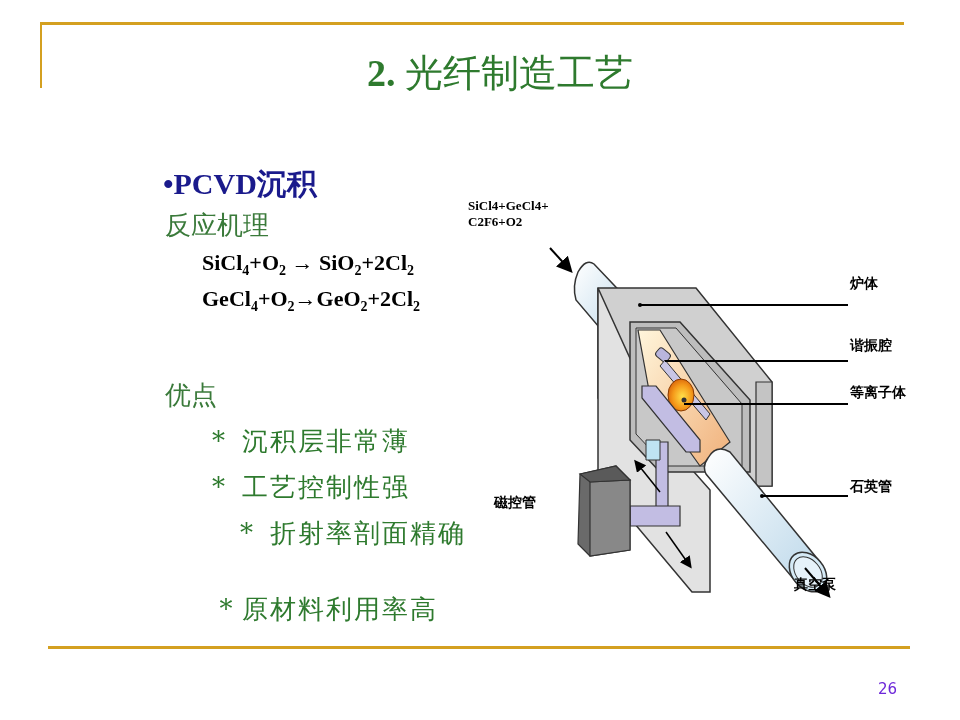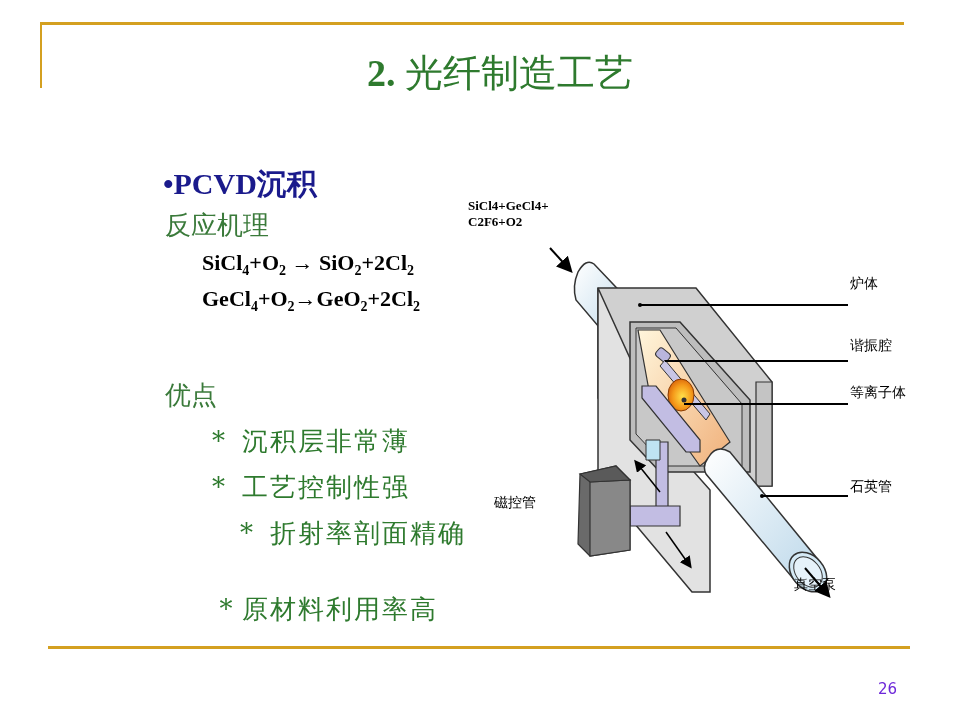"炉体" .diag-label { font-weight: normal -> bold }
